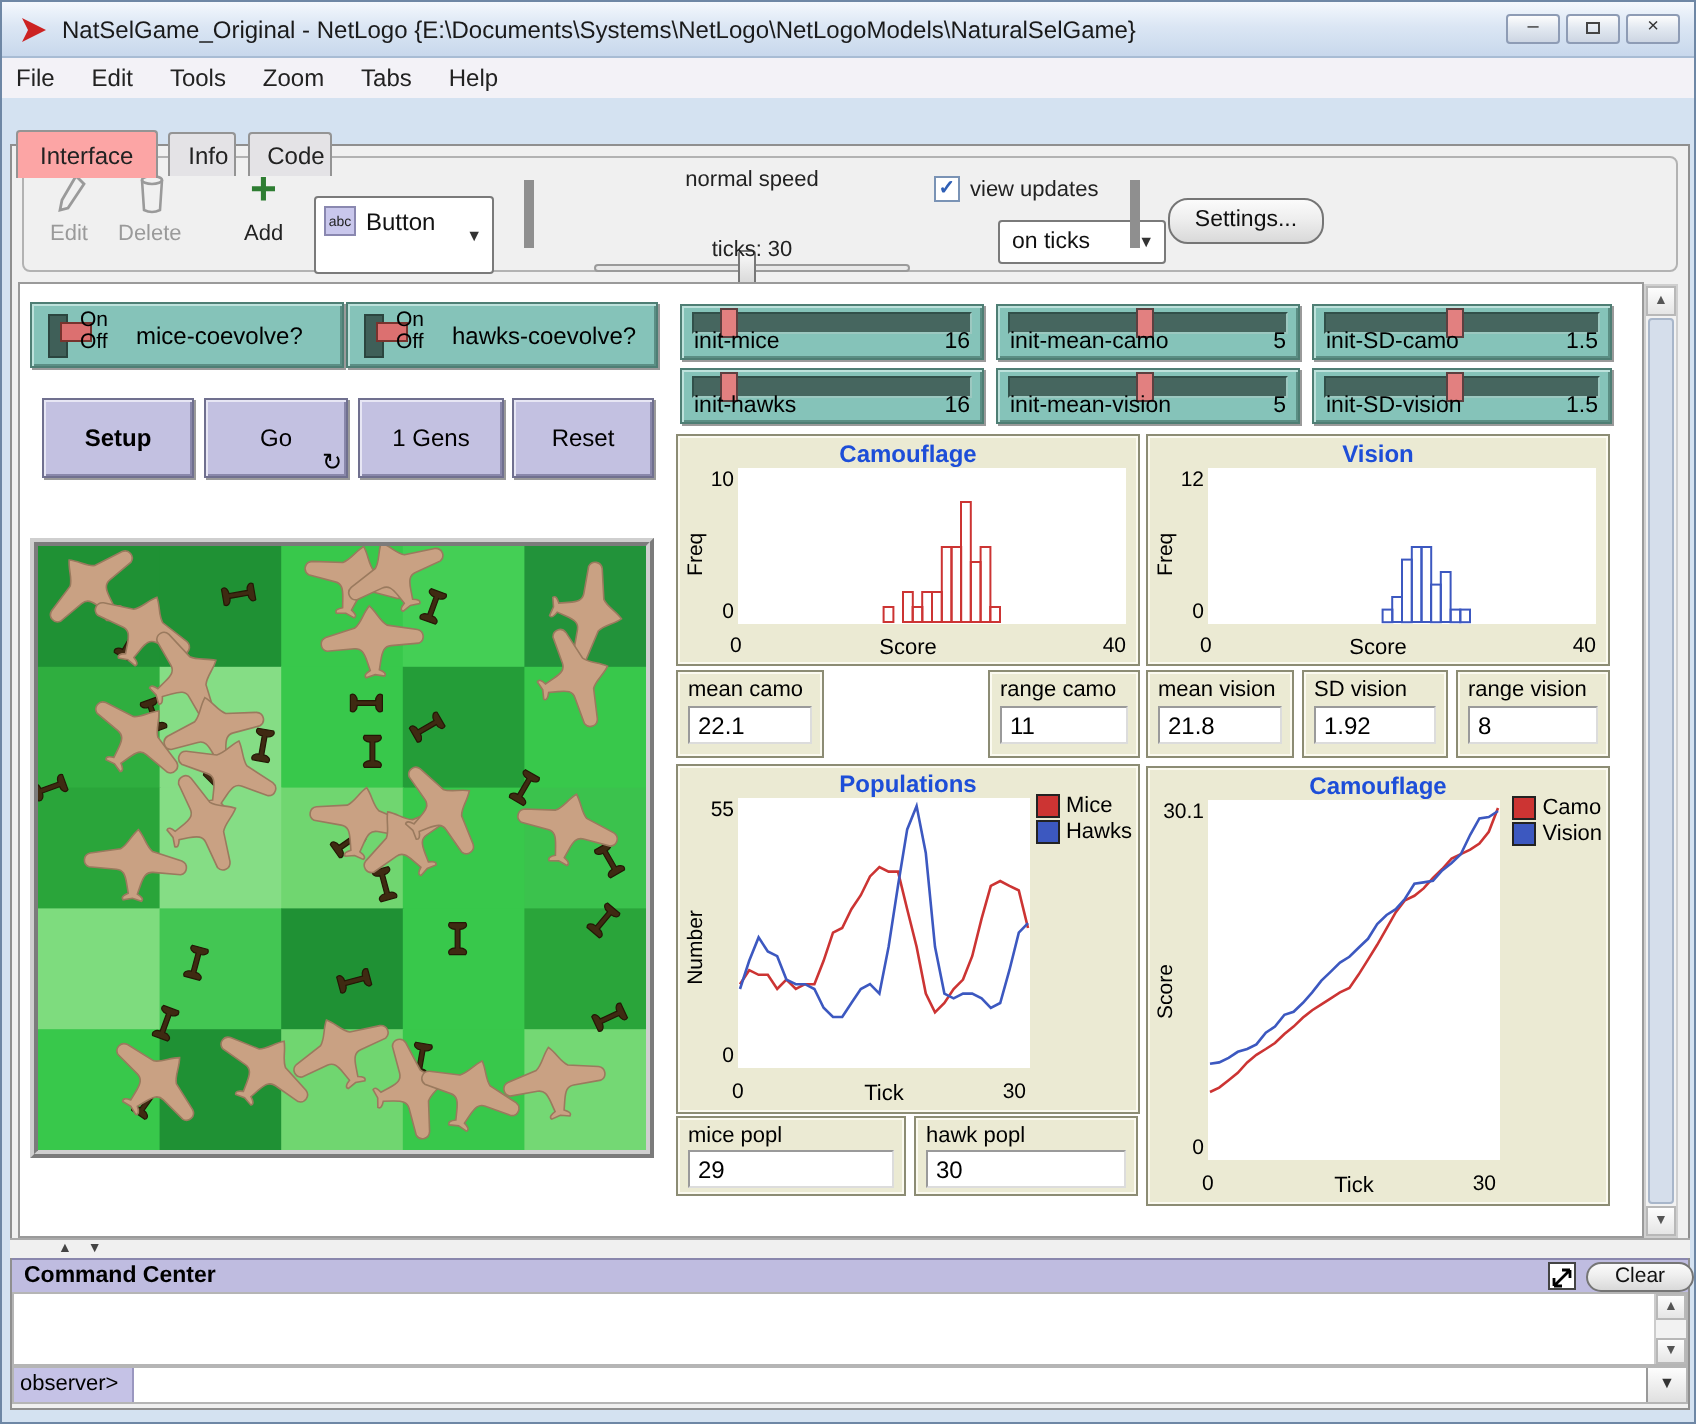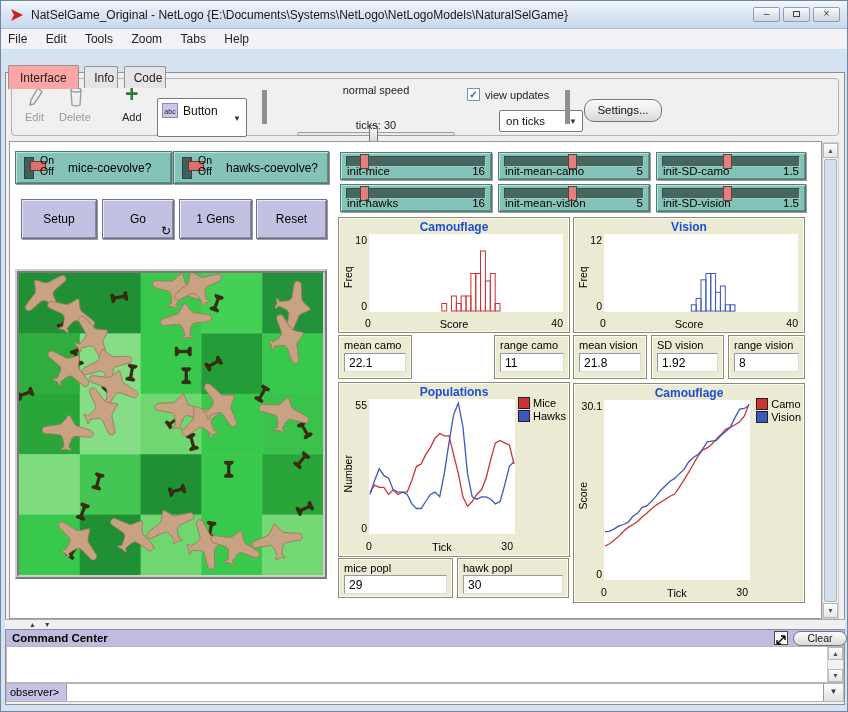"Setup" div.nl-button { font-weight: none -> bold }
